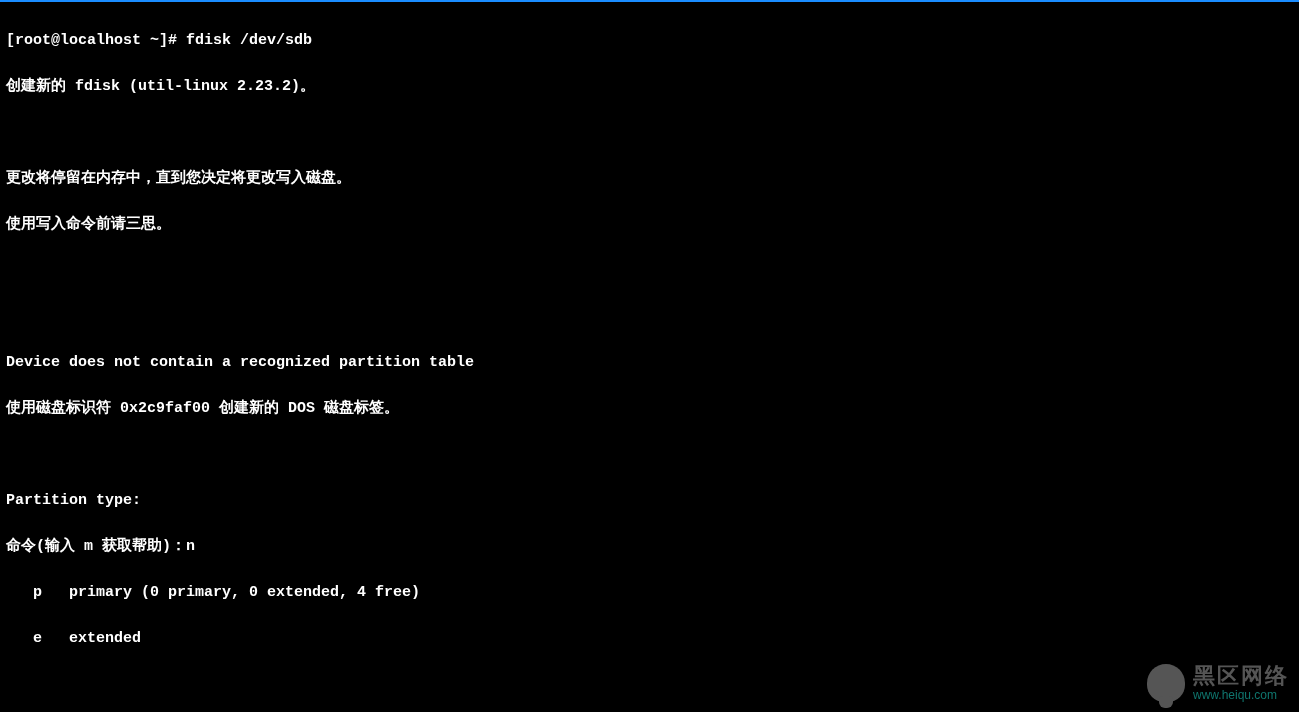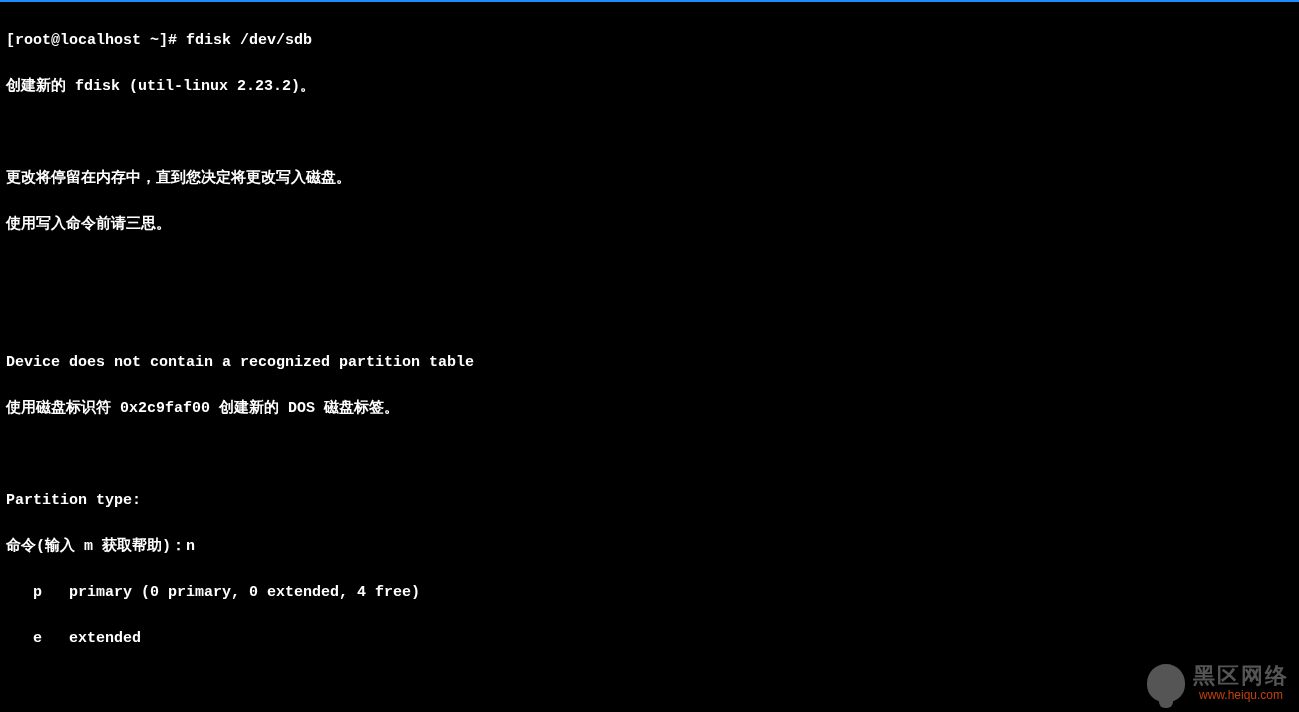"黑区网络" .watermark .wm-text { text-align: center -> none }
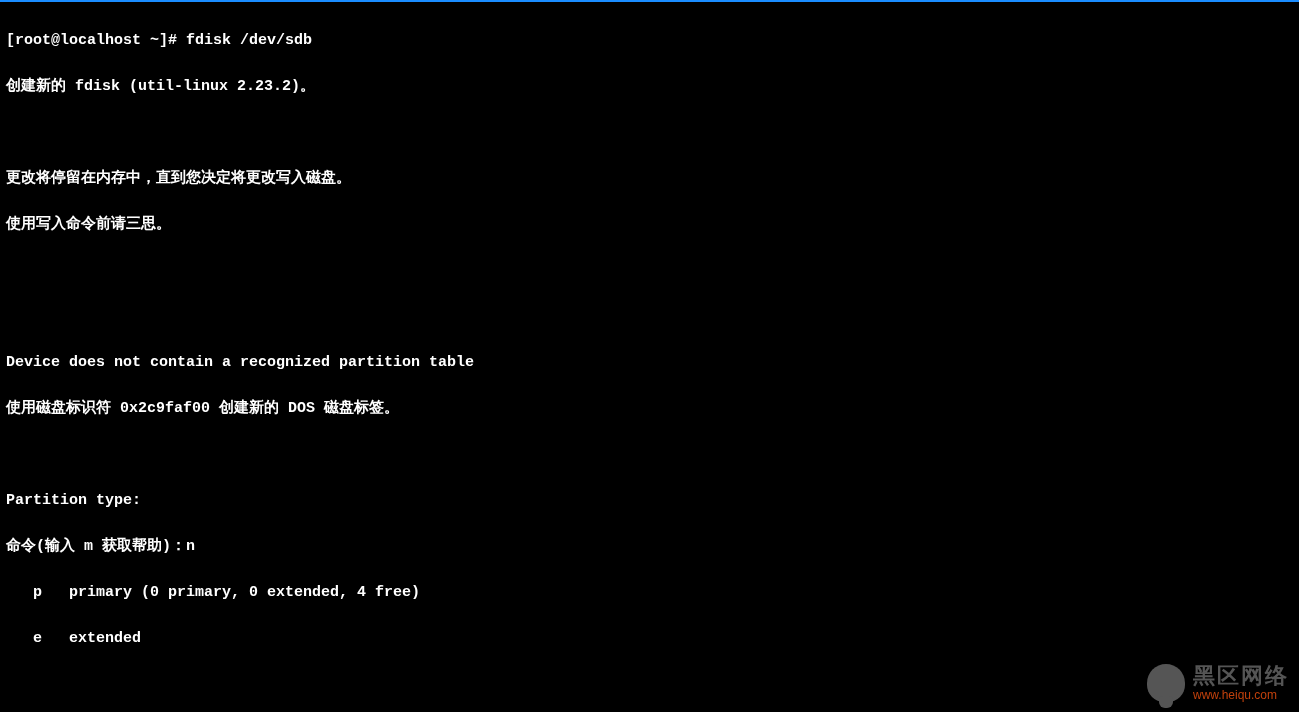"www.heiqu.com" .watermark .wm-sub { color: #c2410c -> #0f766e }
